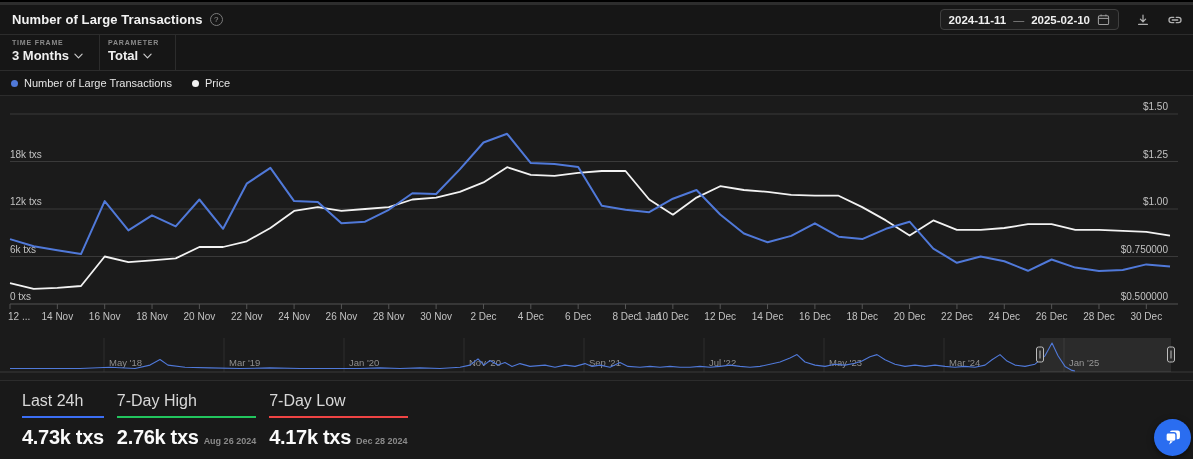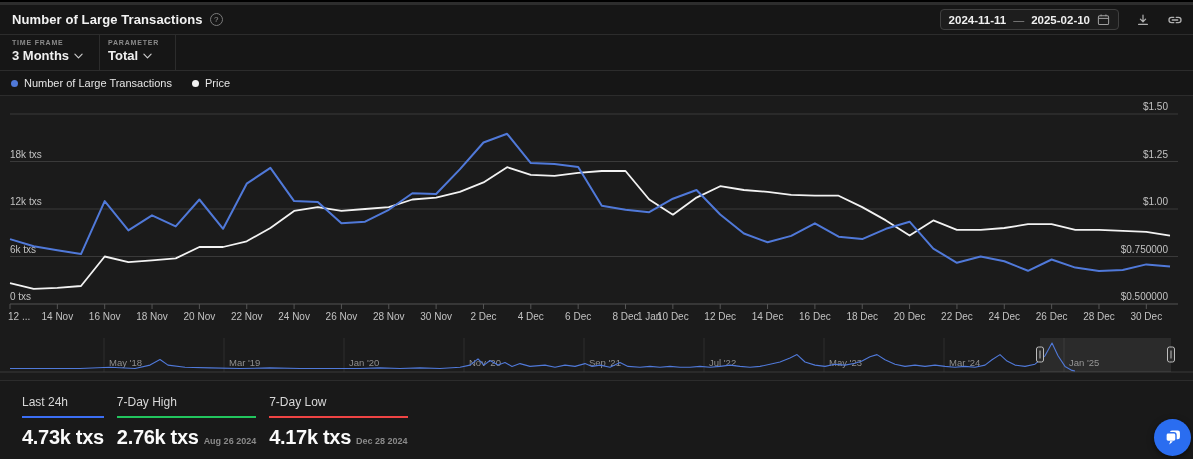"Last 24h" .stat-label { font-size: 12px -> 16px }
